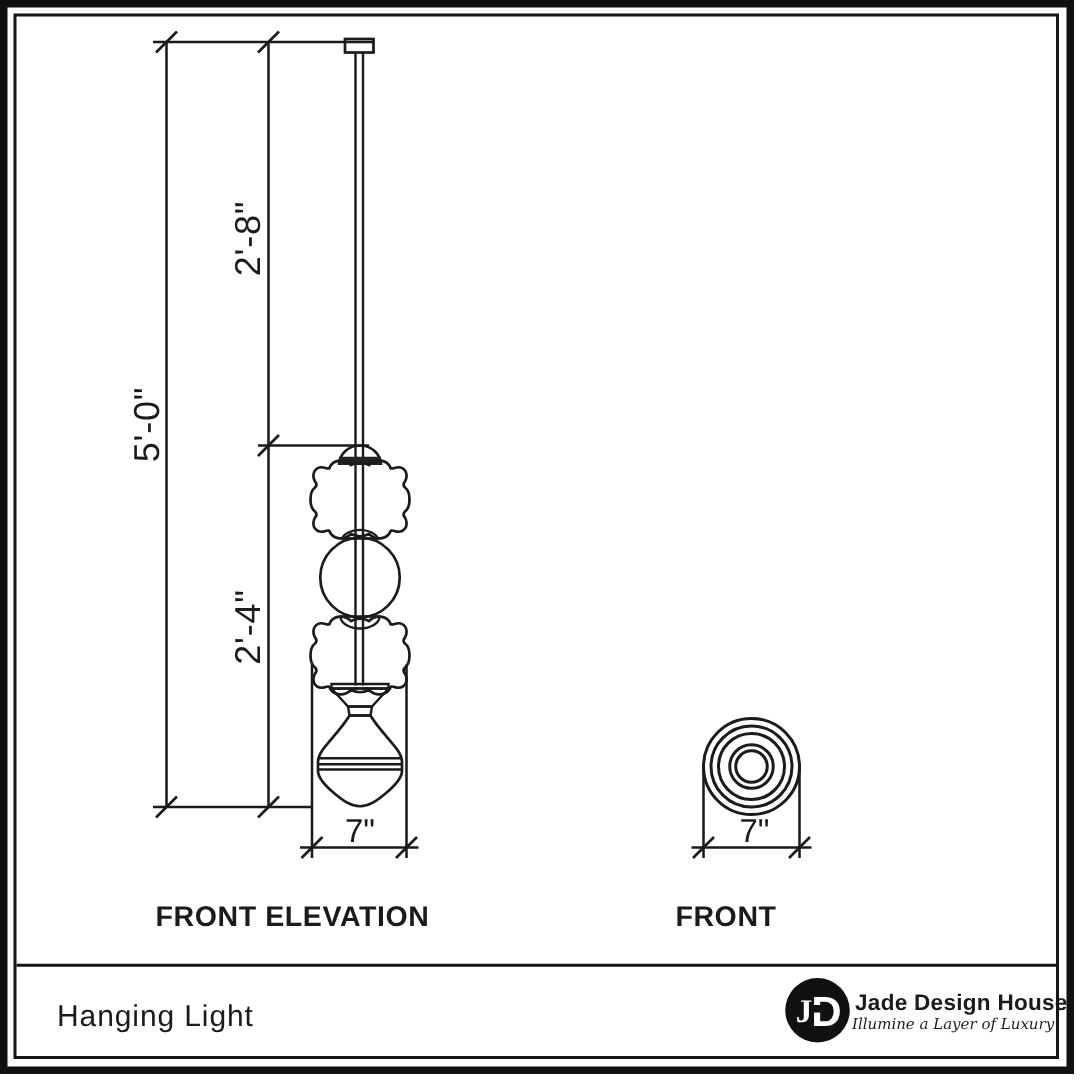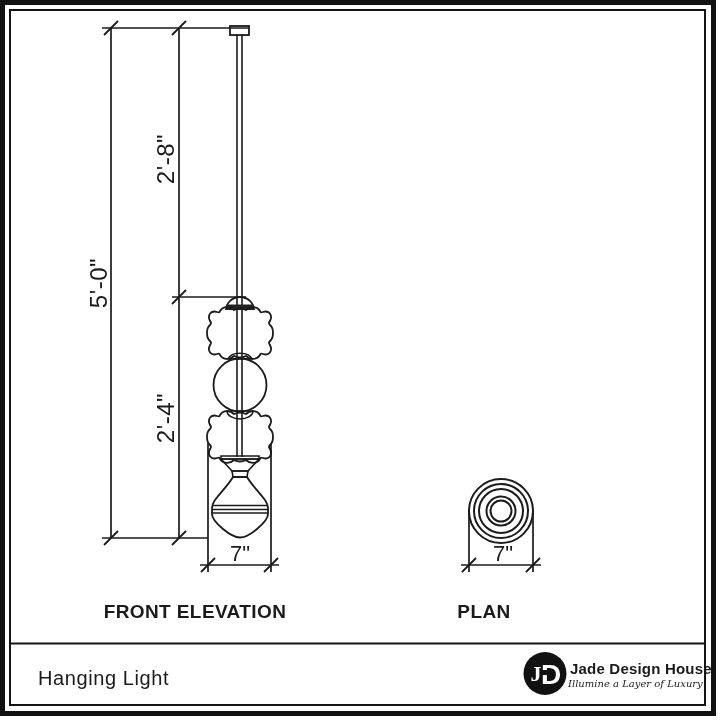"PLAN" div.txt { text: PLAN -> FRONT }
